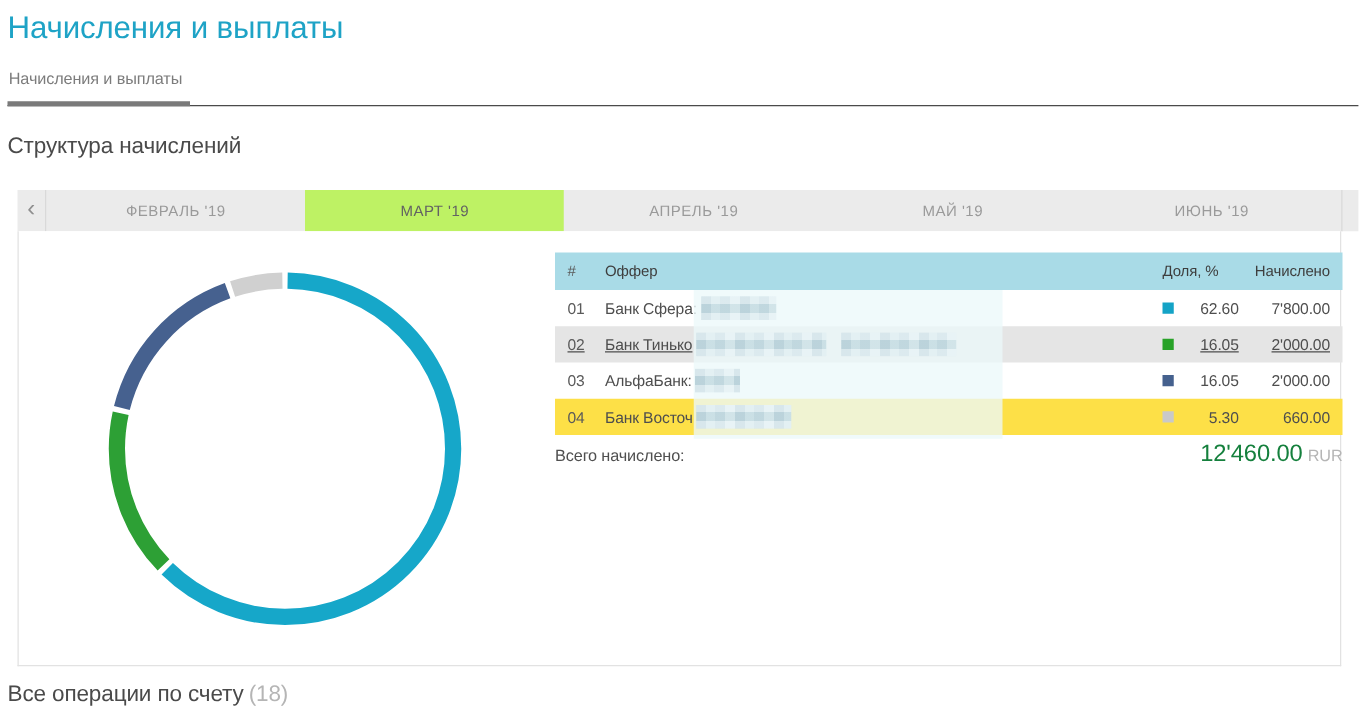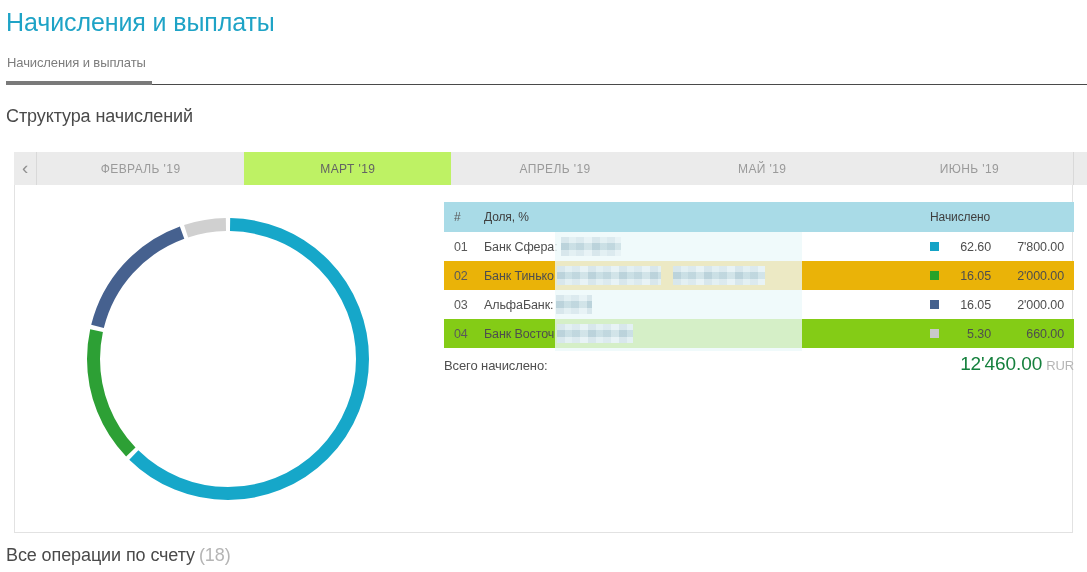"Оффер" div.cell-offer { html: none -> <div>Оффер</div> }
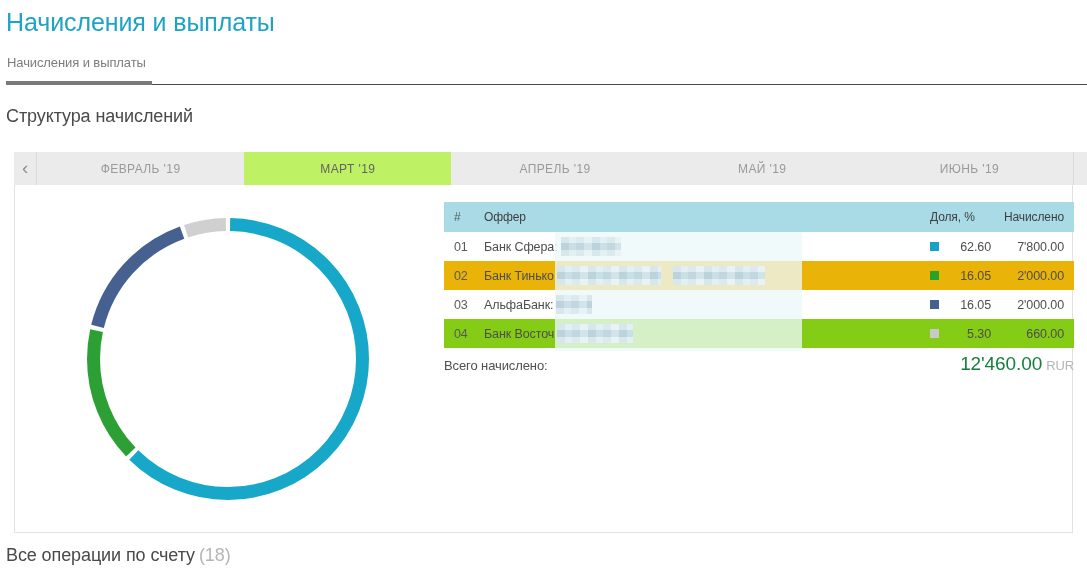"02" .row-alt { background: #eab308 -> #e5e5e5; text-decoration: none -> underline }
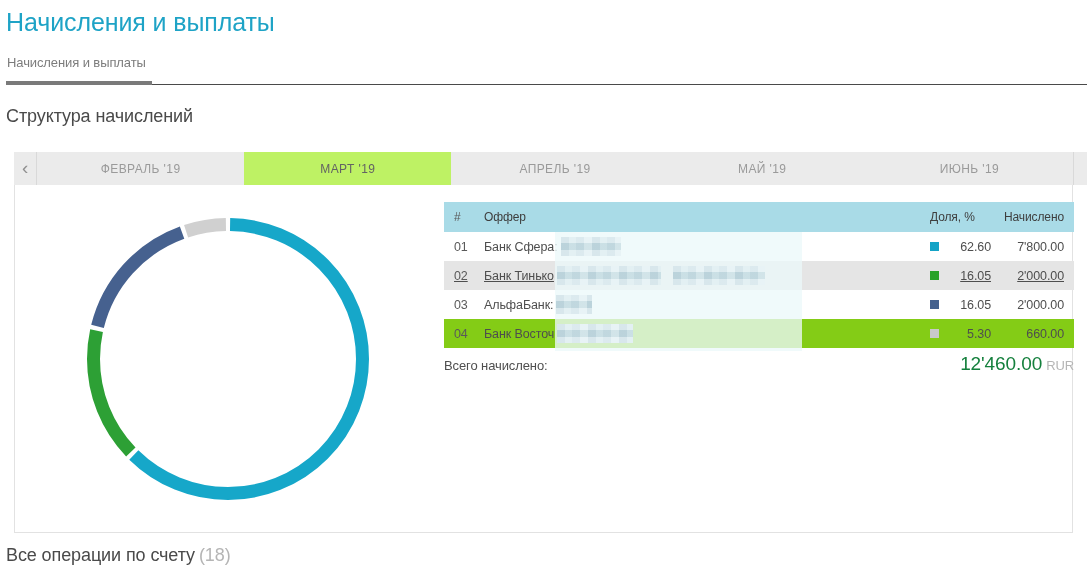"04" .row-hl { background: #84cc16 -> #fde047 }
